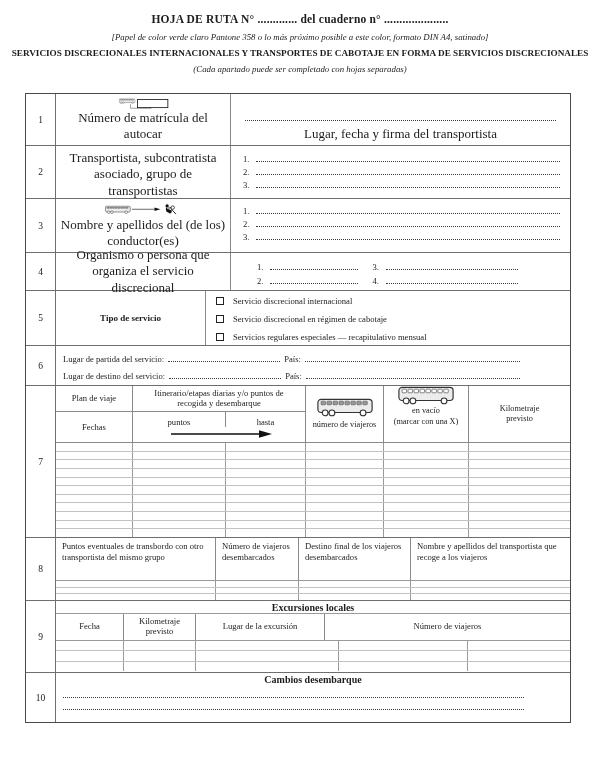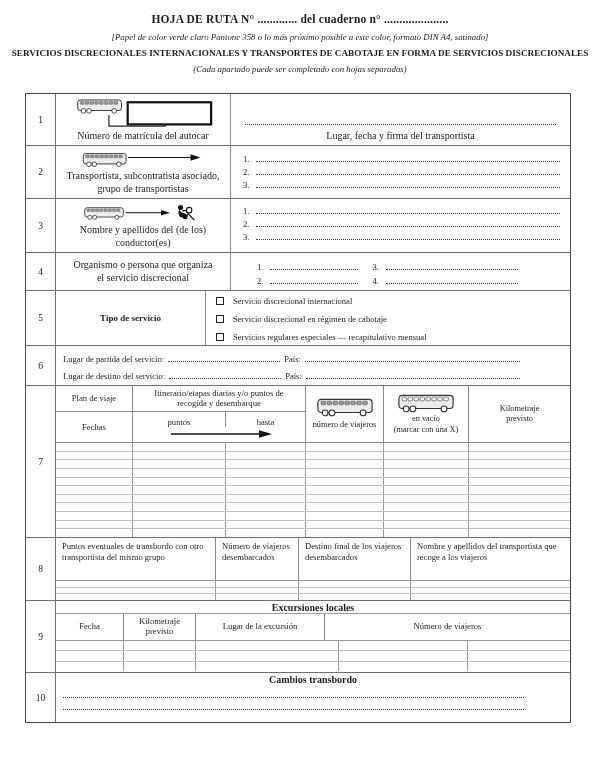"Número de matrícula del autocar" .lbl { font-size: 10px -> 13px }
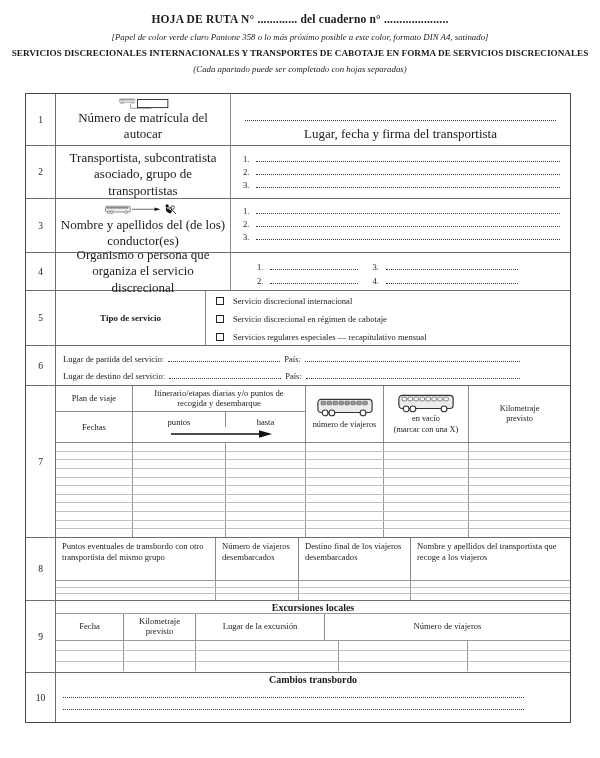"en vacío" .ce { justify-content: center -> none }
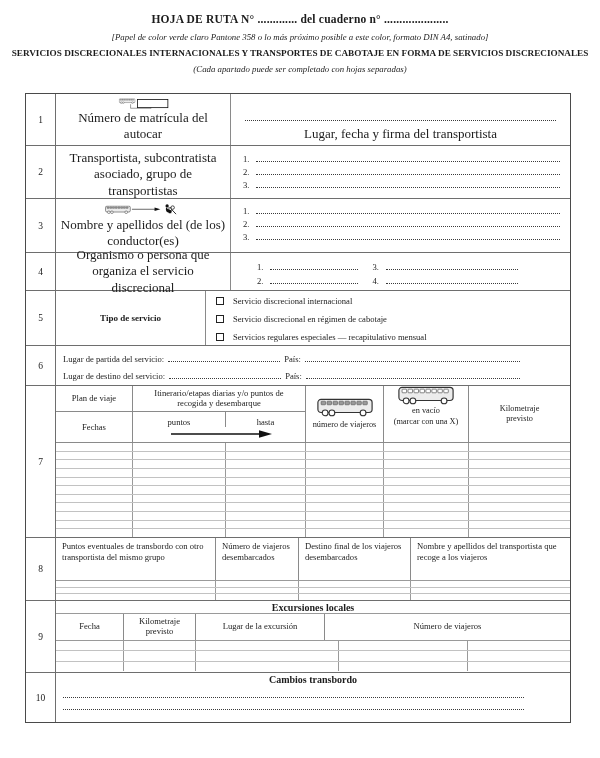"Cambios transbordo" div.sect-title { text: transbordo -> desembarque }
